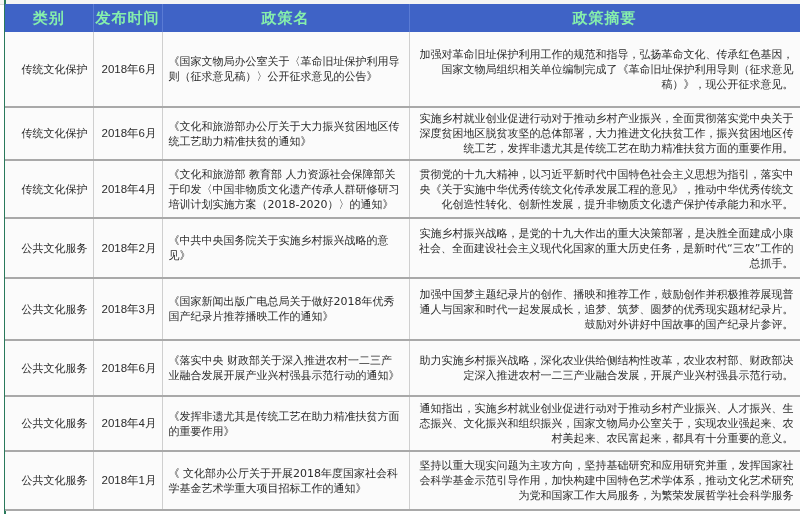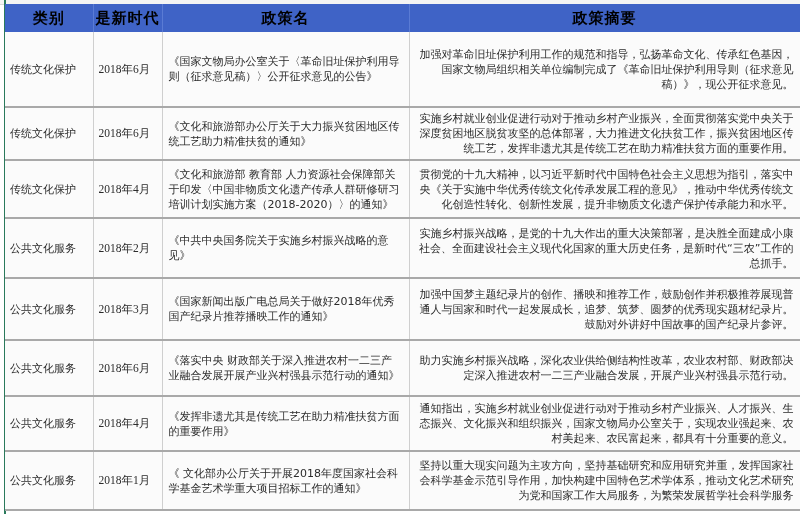"类别" thead th { color: #000000 -> #86efac }
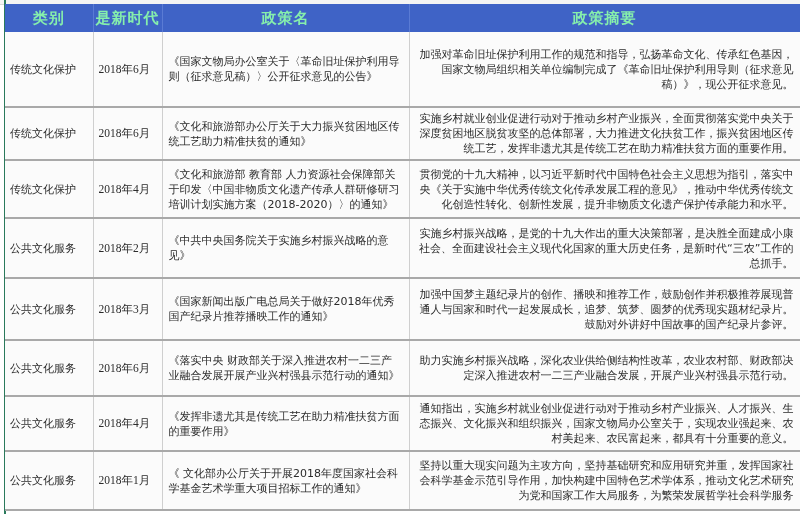"是新时代" th { text: 是新时代 -> 发布时间 }
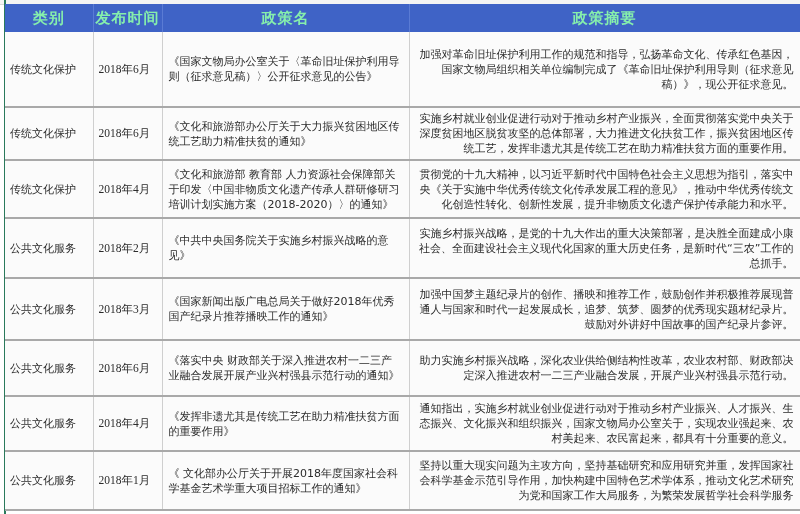"传统文化保护" td.cat, td.date { text-align: left -> right }
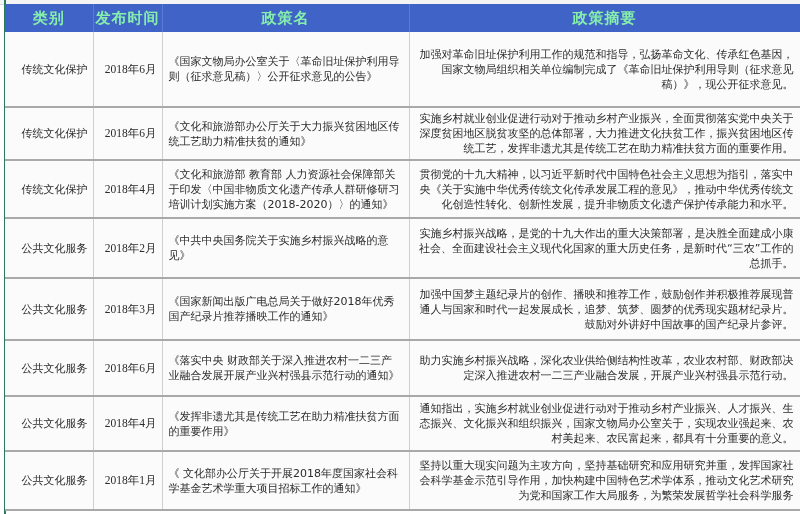"2018年6月" td.date { font-family: Liberation Serif, serif -> Liberation Sans, sans-serif }
